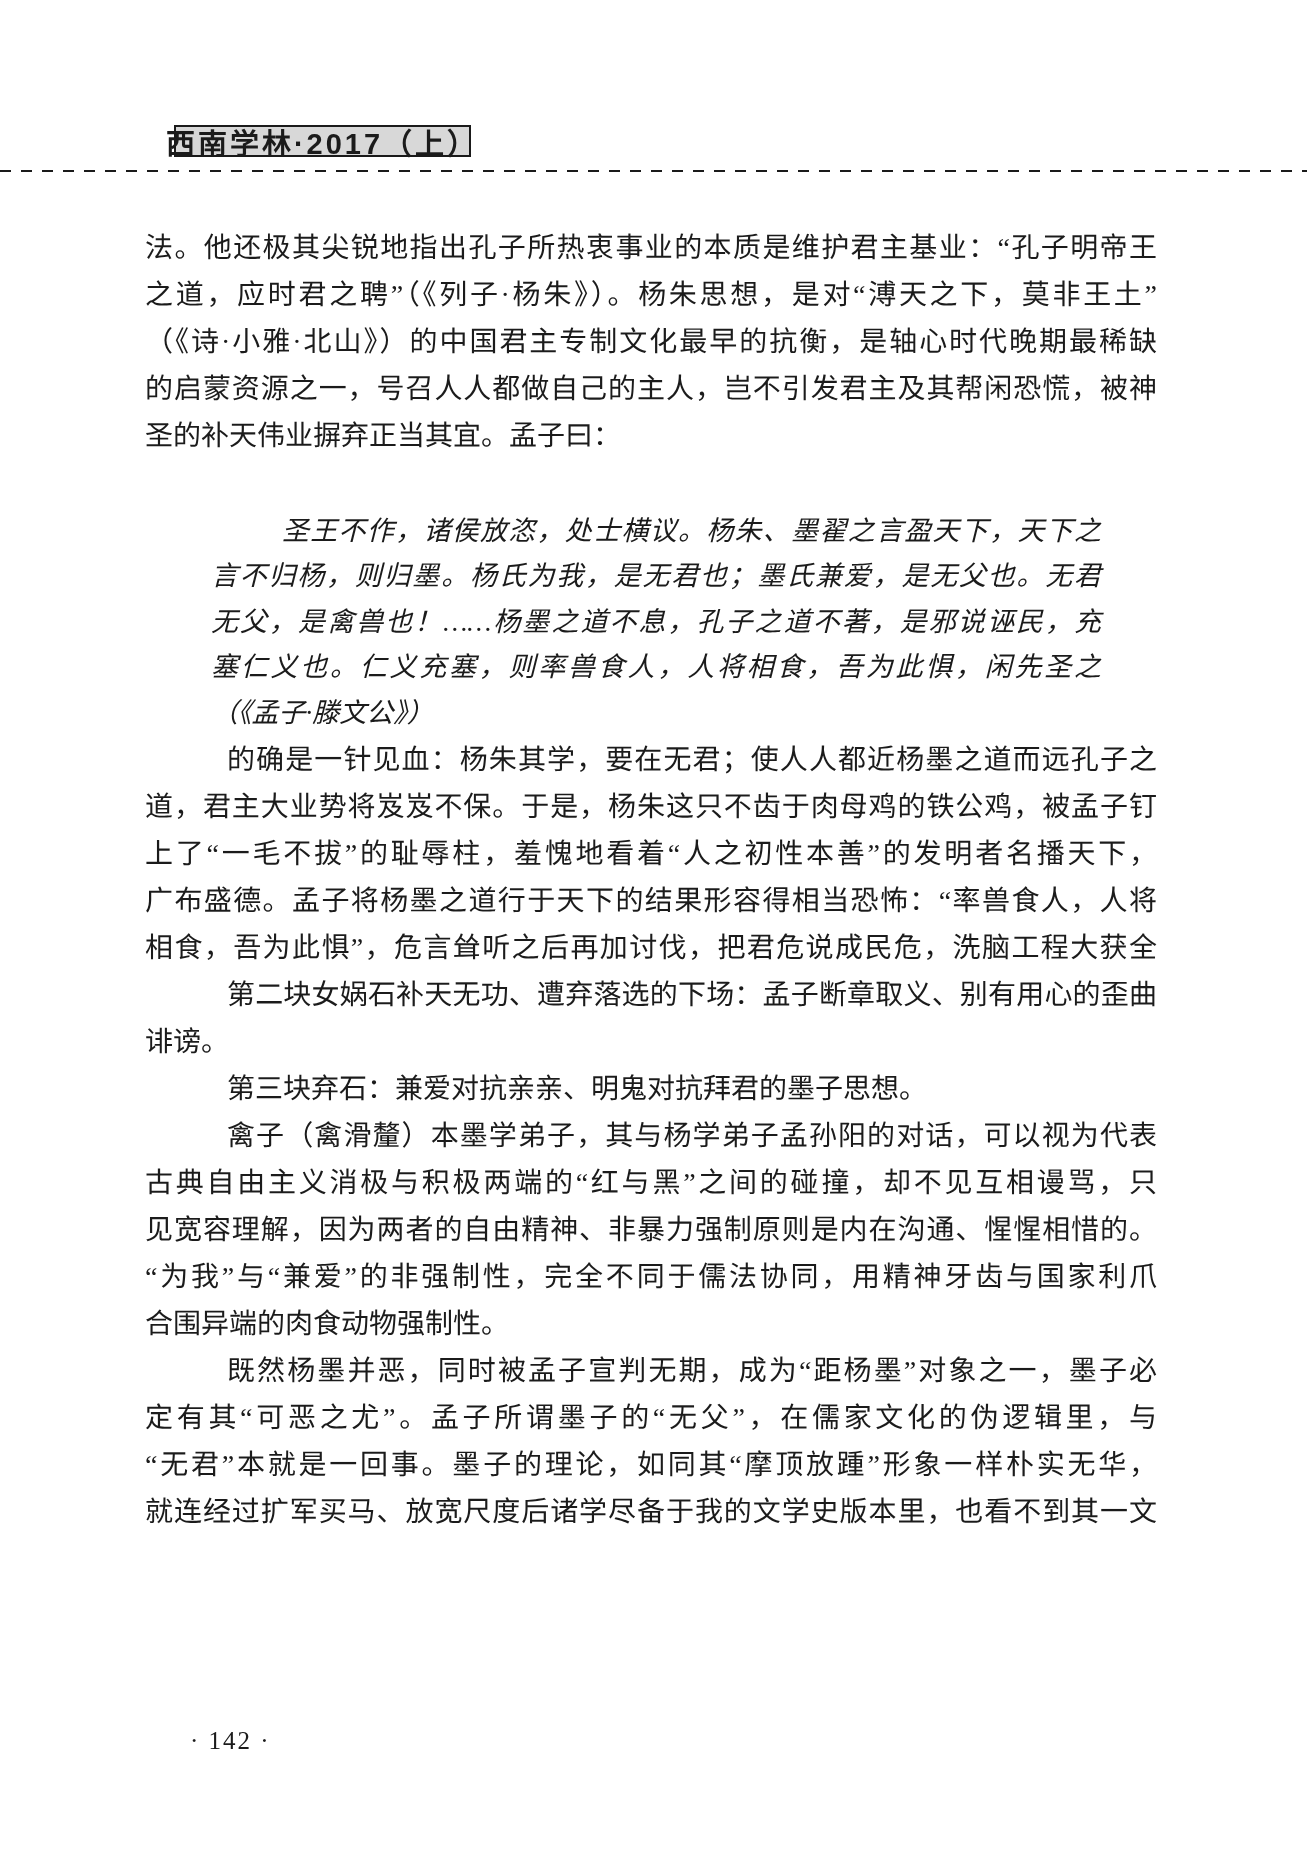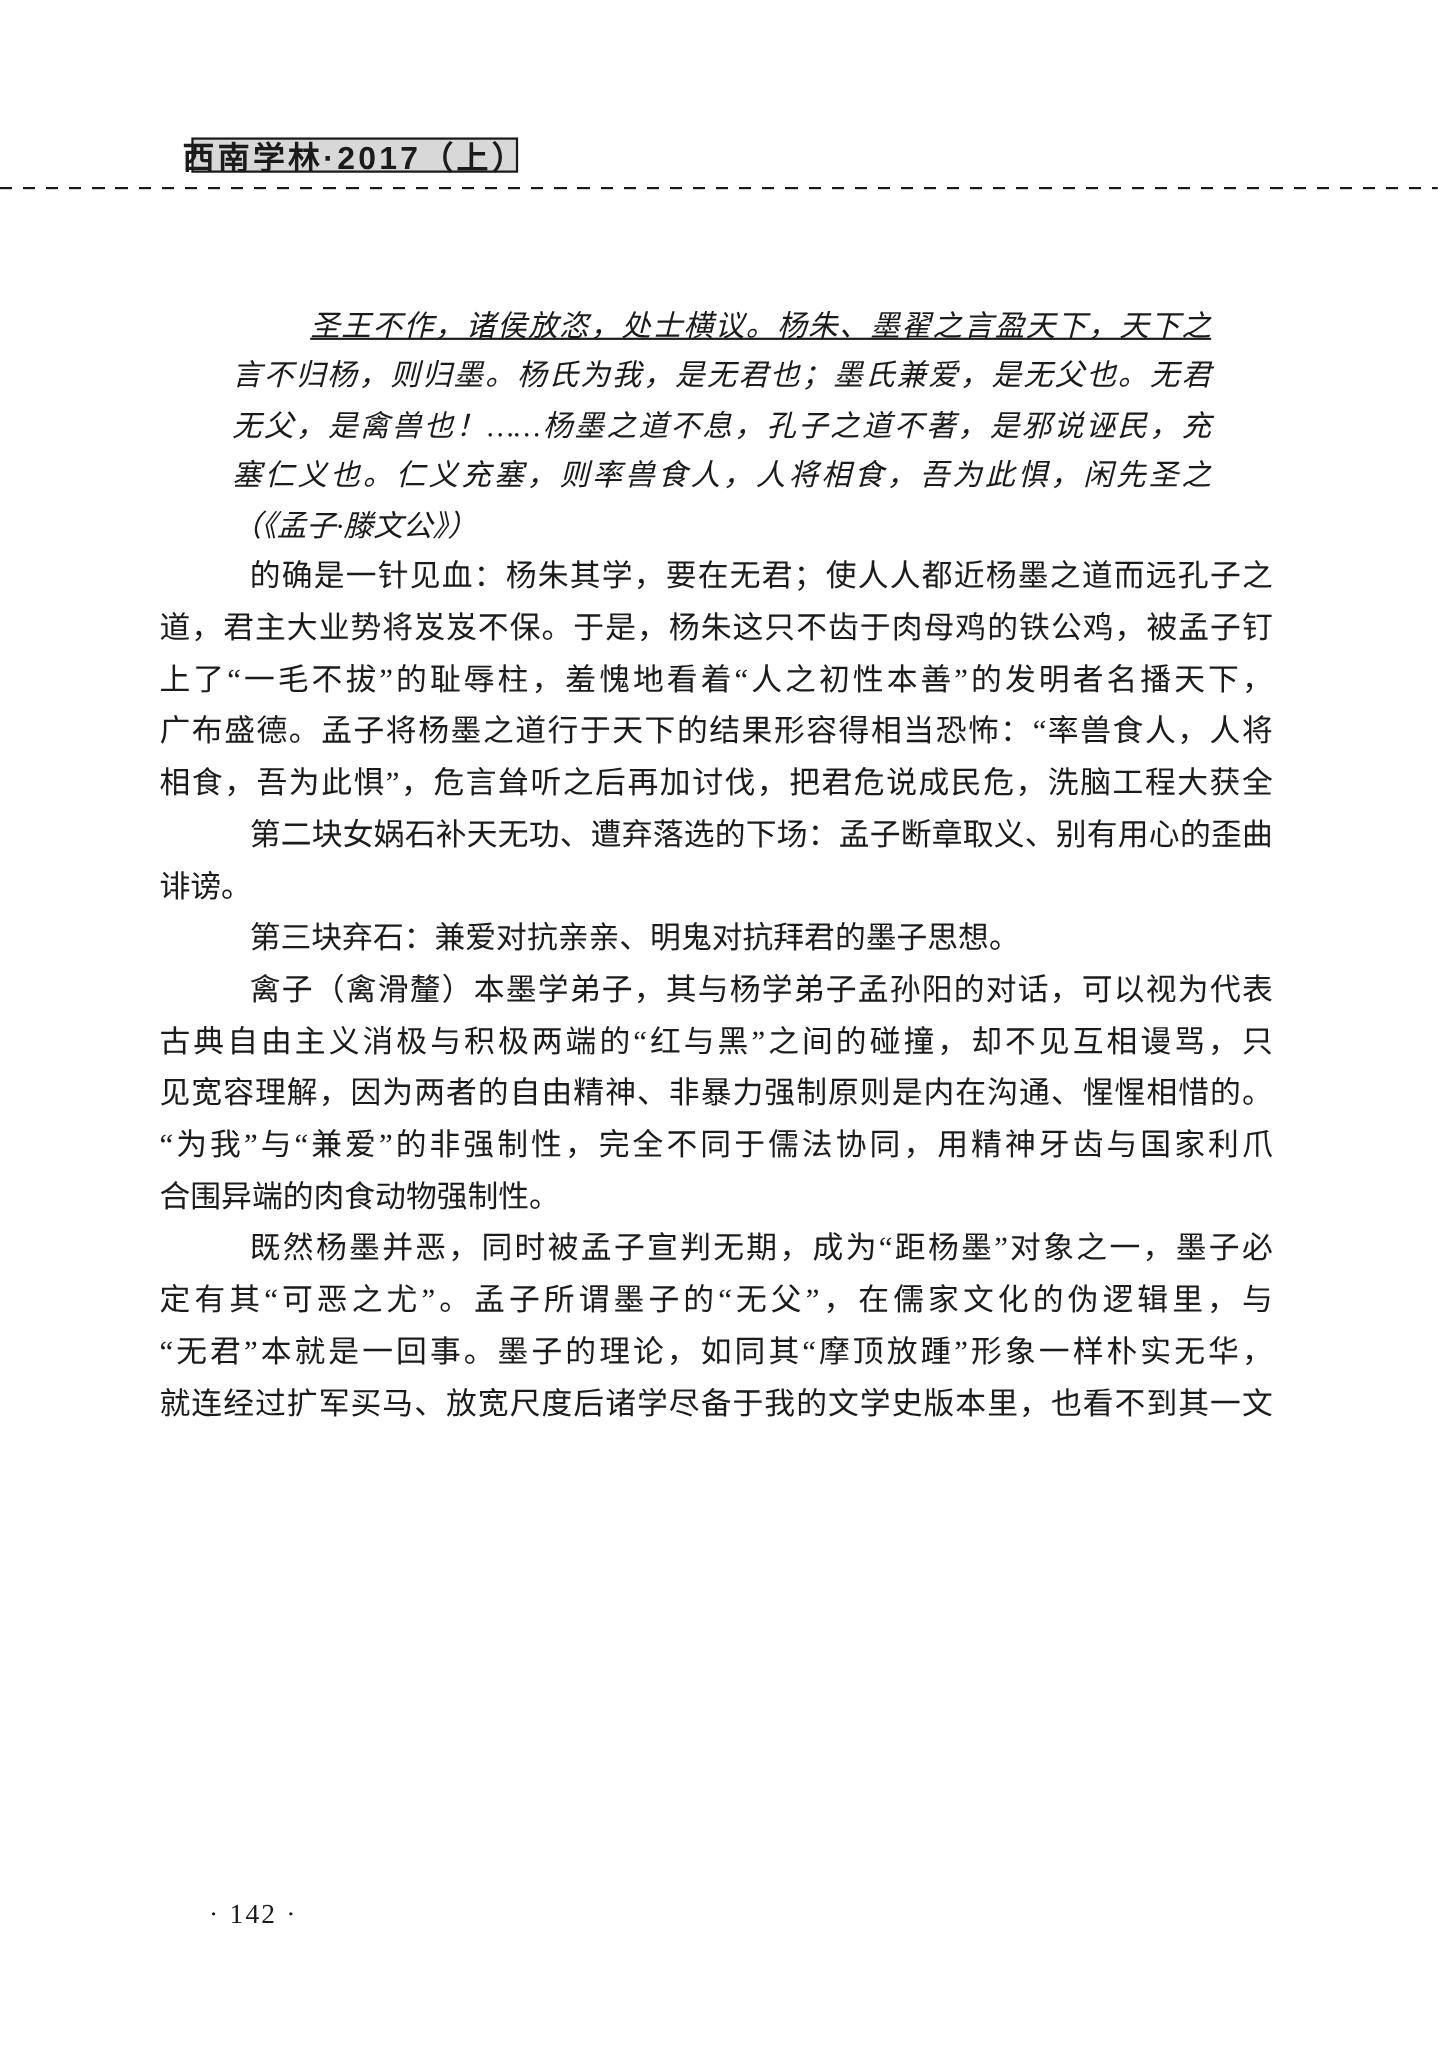"法。他还极其尖锐地指出孔子所热衷事业的本质是维护君主基业：“孔子明帝王" div { html: none -> <div> <div>法。他还极其尖锐地指出孔子所热衷事业的本质是维护君主基业：“孔子明帝王</div> <div>之道，应时君之聘”（《列子·杨朱》）。杨朱思想，是对“溥天之下，莫非王土”</div> <div>（《诗·小雅·北山》）的中国君主专制文化最早的抗衡，是轴心时代晚期最稀缺</div> <div>的启蒙资源之一，号召人人都做自己的主人，岂不引发君主及其帮闲恐慌，被神</div> <div>圣的补天伟业摒弃正当其宜。孟子曰：</div> </div> }
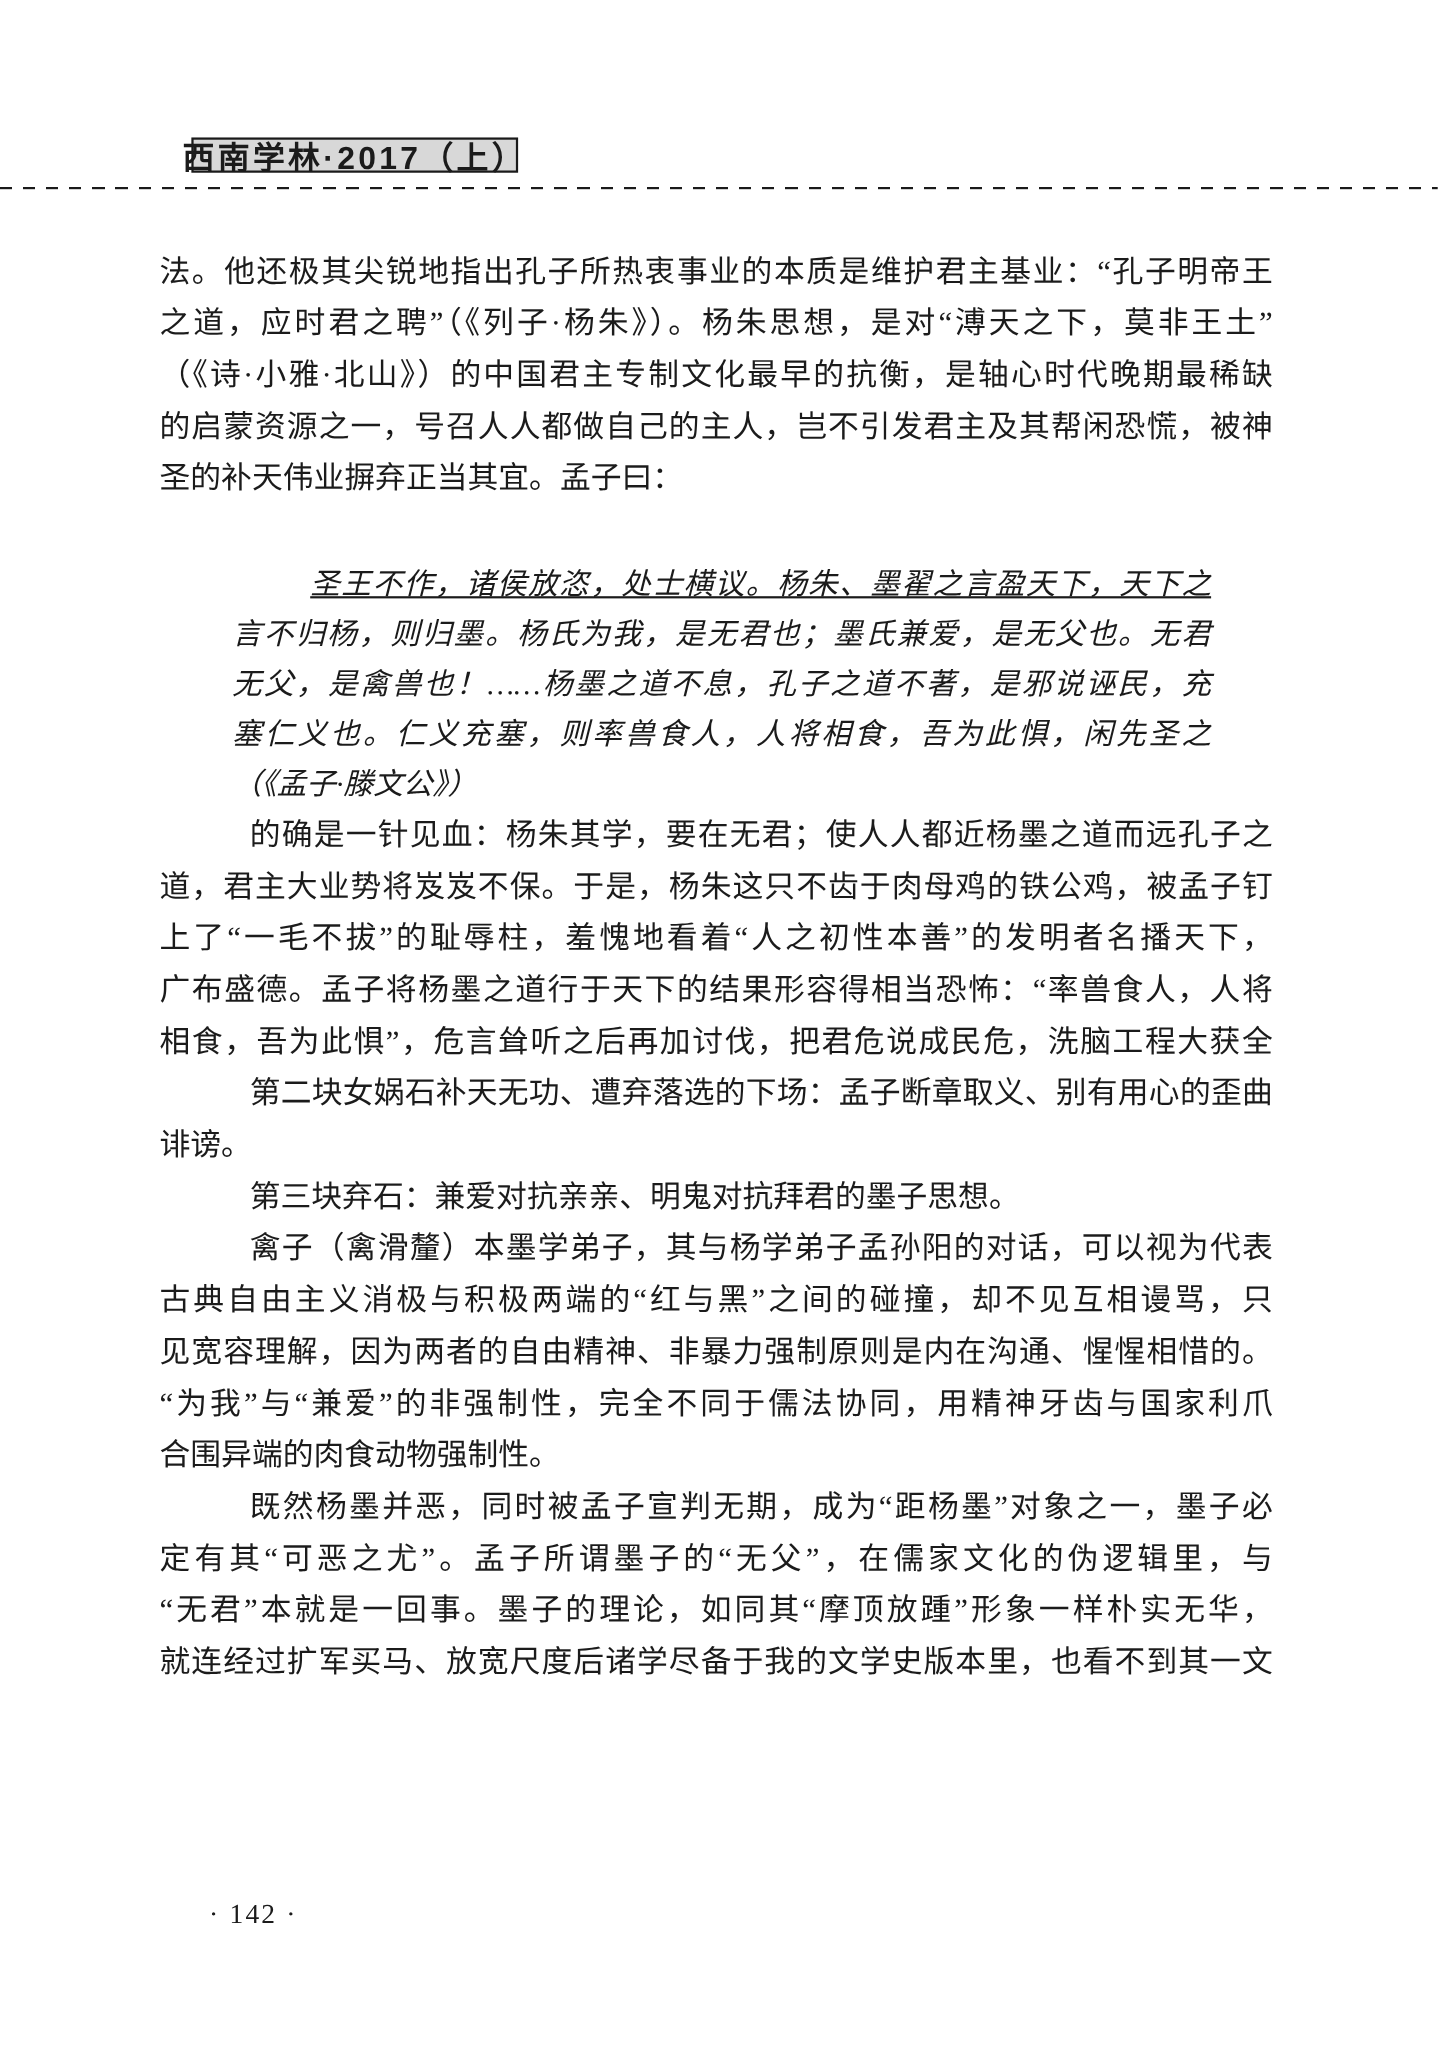"圣王不作，诸侯放恣，处士横议。杨朱、墨翟之言盈天下，天下之" .quote .ln.ind { text-decoration: underline -> none }
